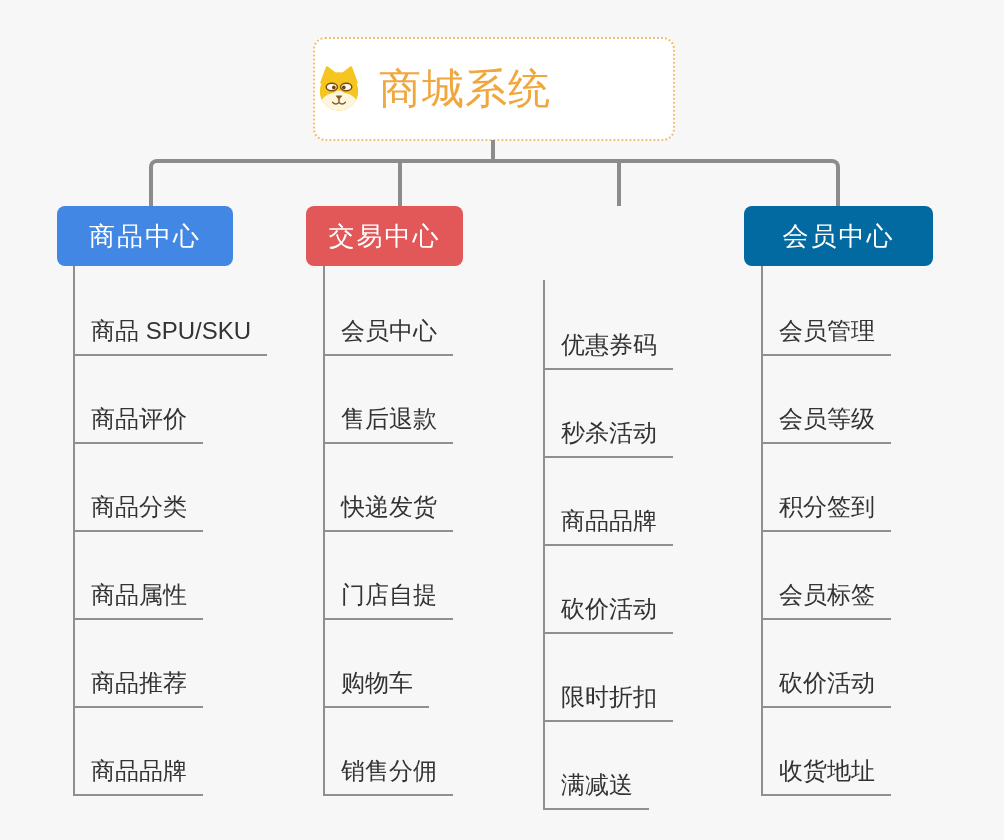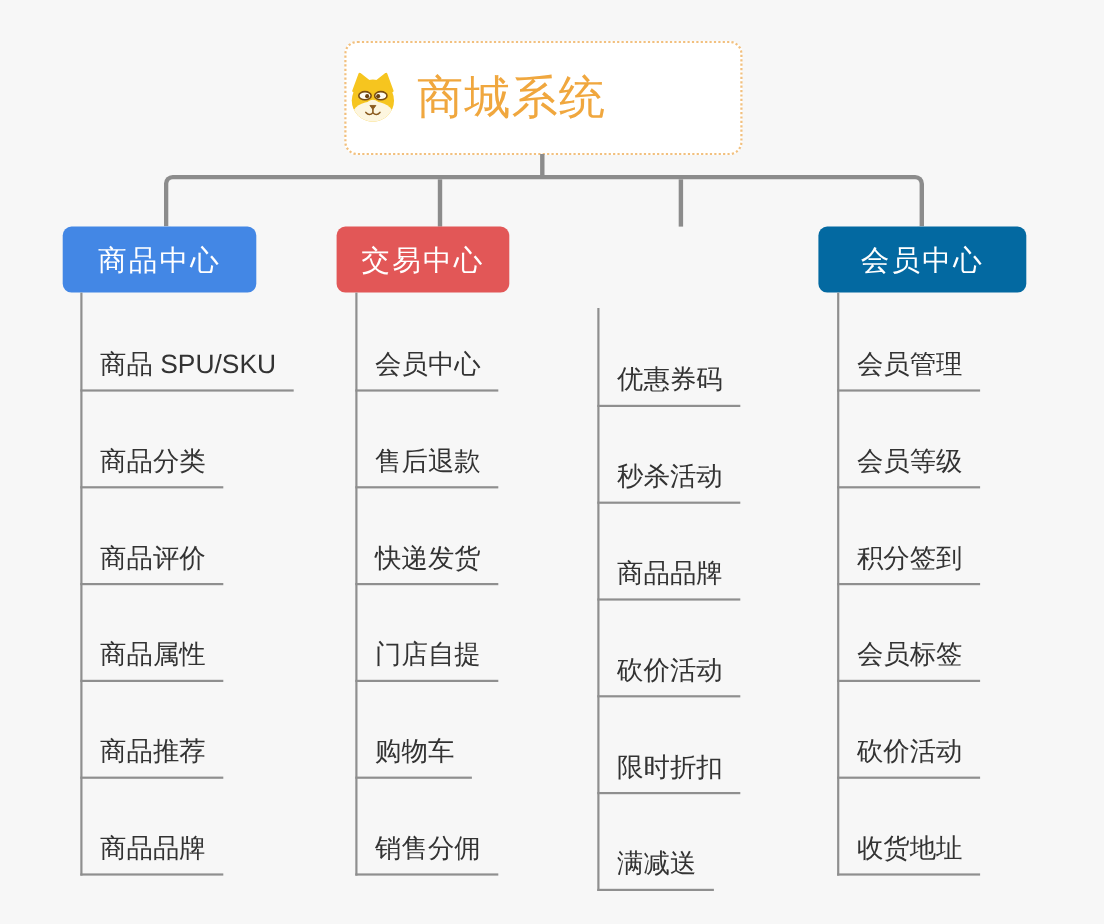"商品分类" div.leaf { order: before "商品评价" -> after "商品评价" }
